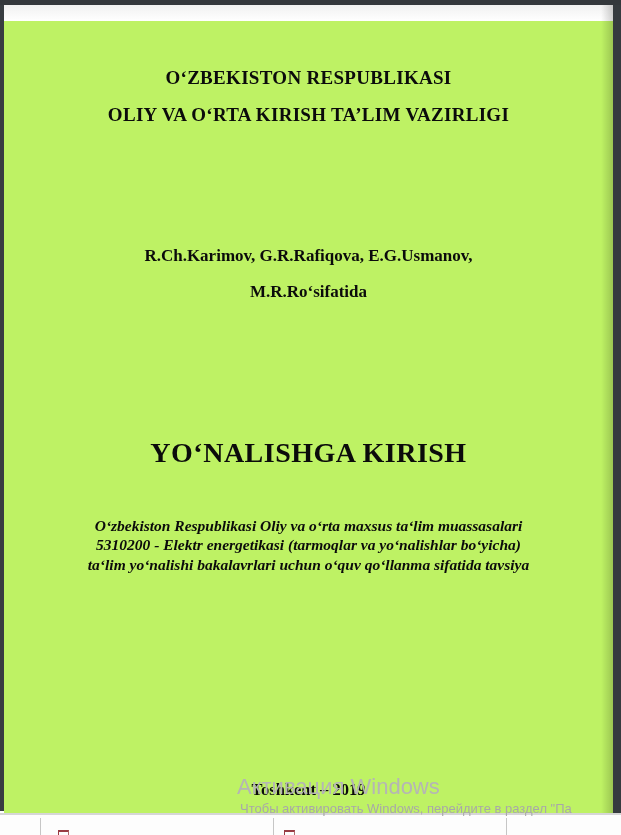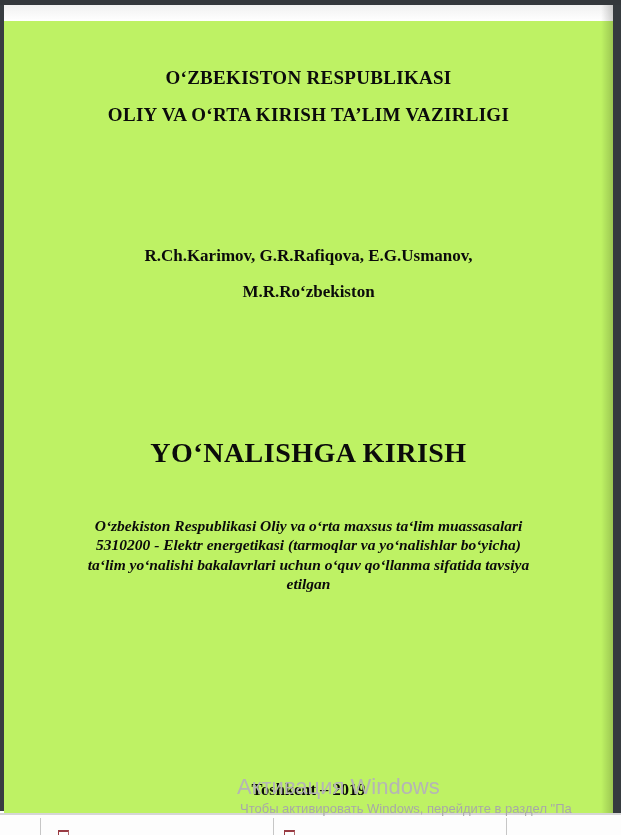"M.R.Ro‘zbekiston" div.centered { text: zbekiston -> sifatida }
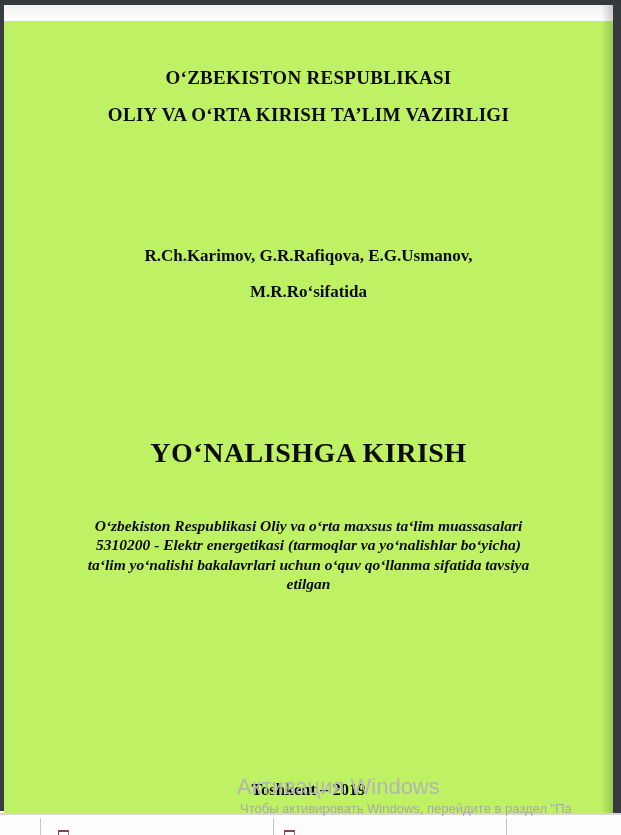"etilgan" div.centered { html: <div>etilgan</div> -> none }
